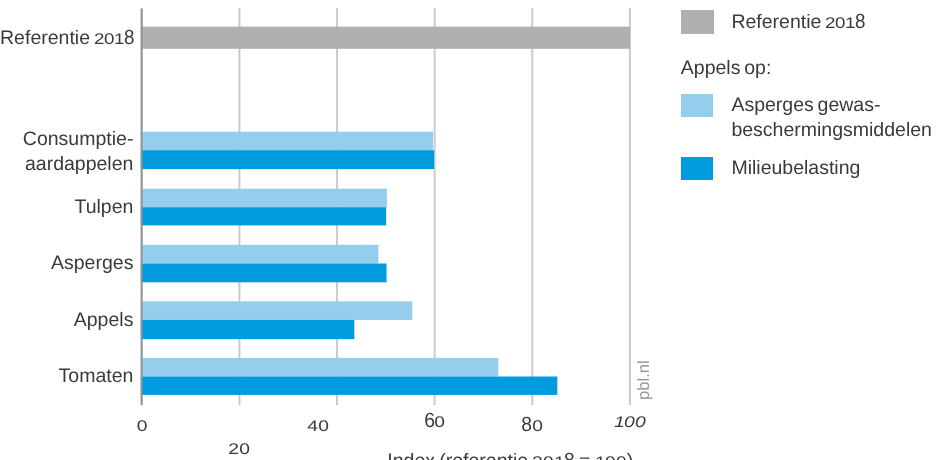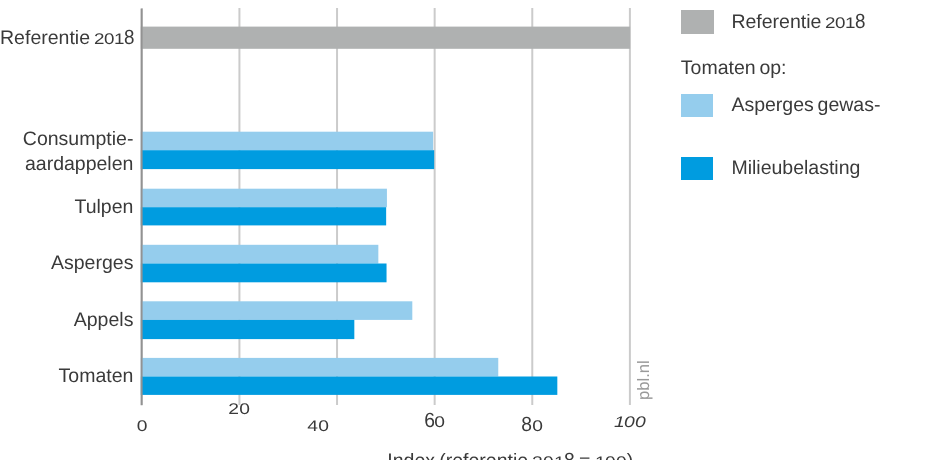"Tomaten op:" div.lg-text { text: Tomaten -> Appels }
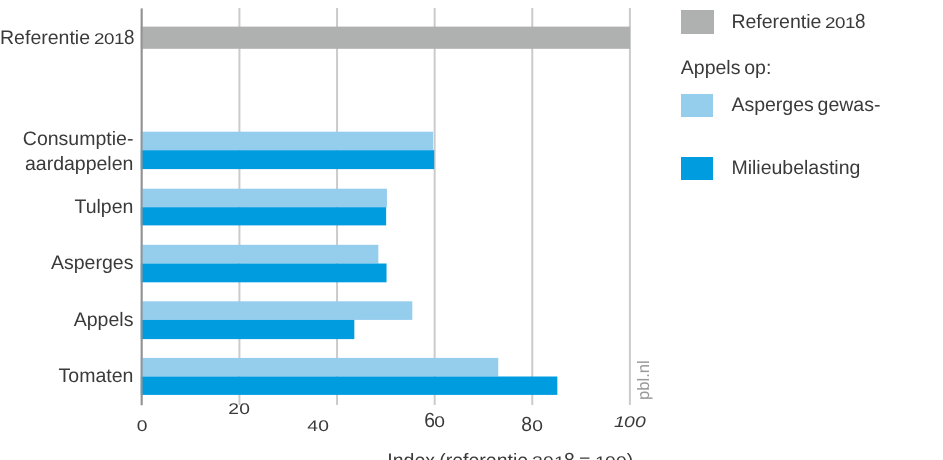"beschermingsmiddelen" div { html: none -> <div>beschermingsmiddelen</div> }
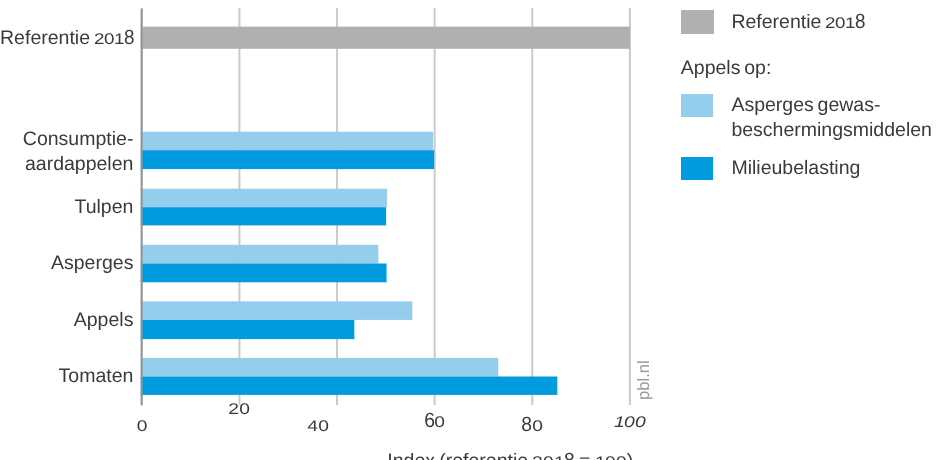"20" div.tick { top: 399px -> 439px }
